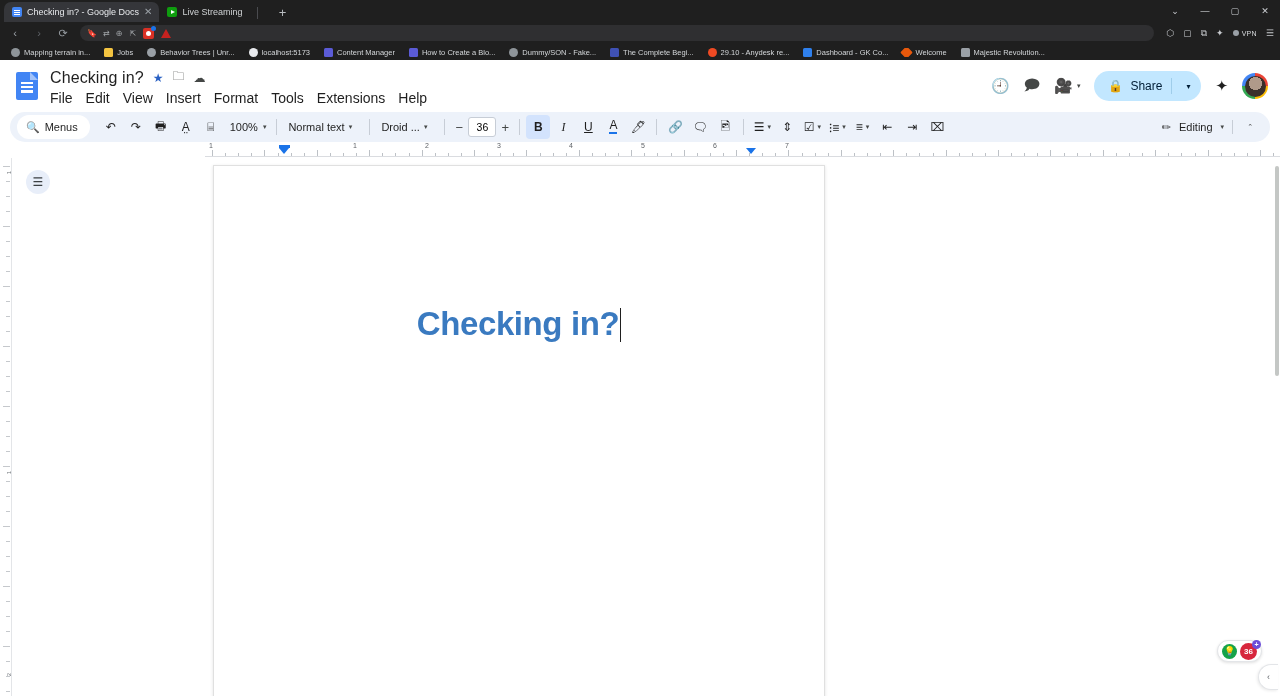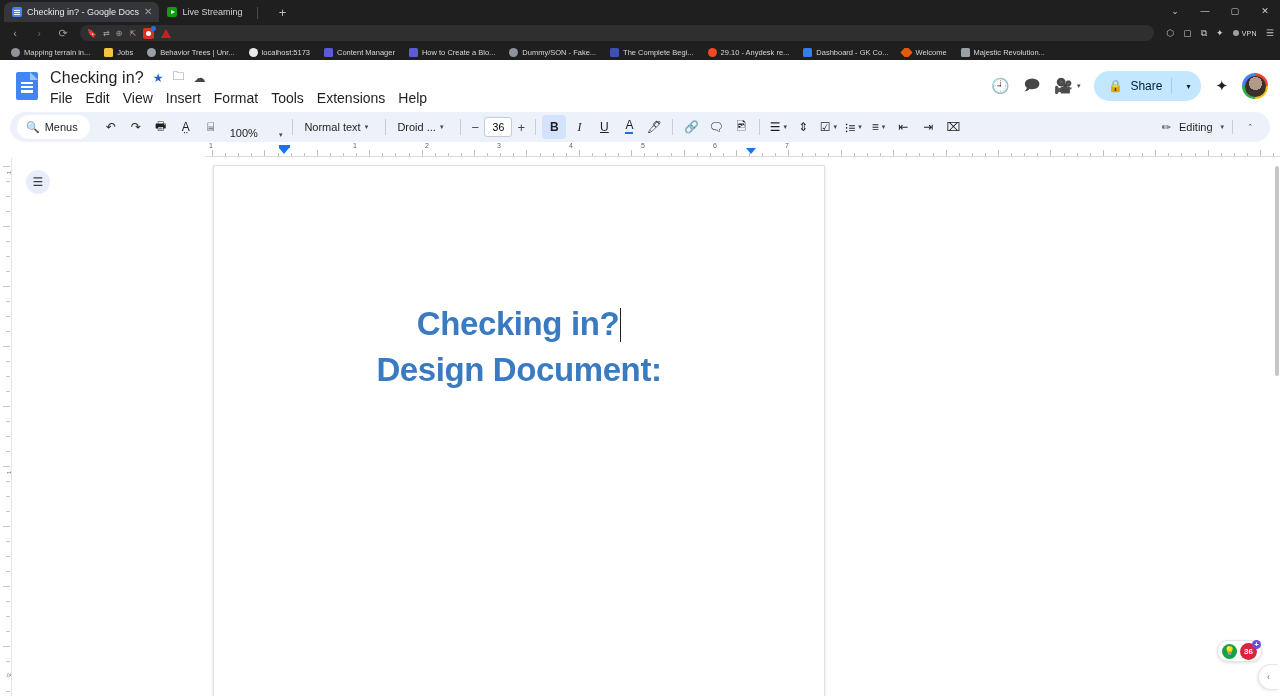"100%" #zoom-chip { align-items: flex-end -> center; gap: 21px -> 5px }
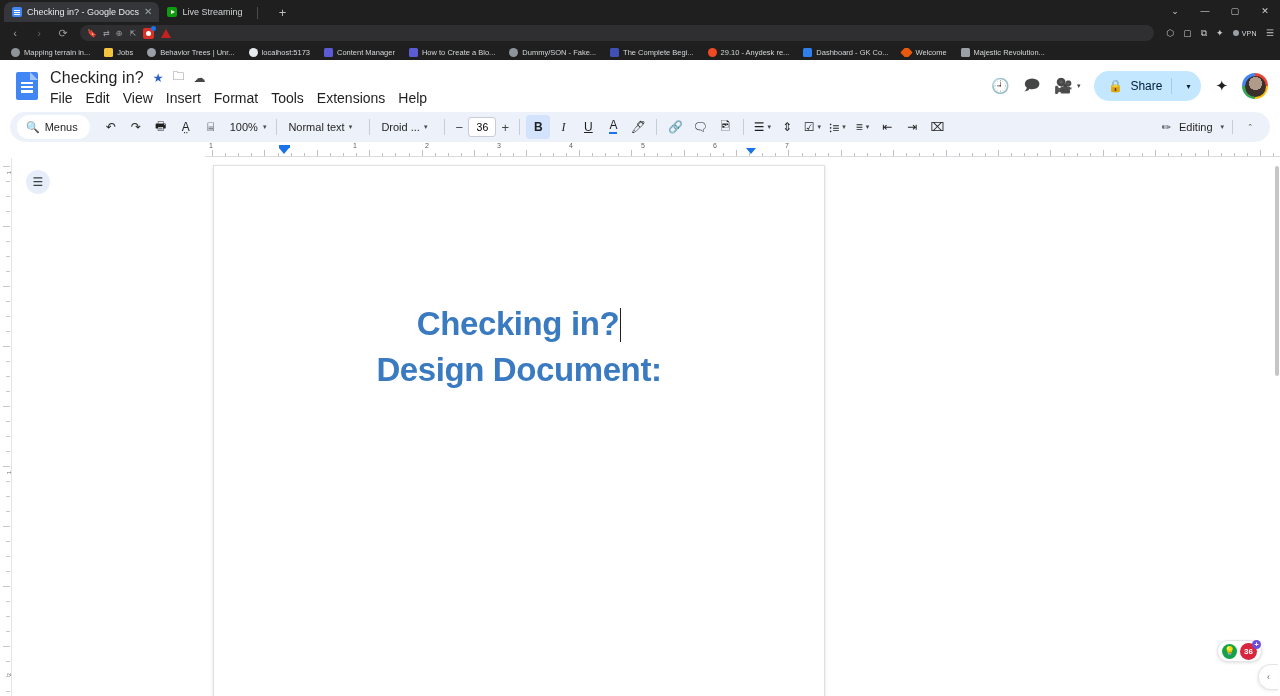"Design Document:" div.big-title { html: <div>Design Document:</div> -> none }
